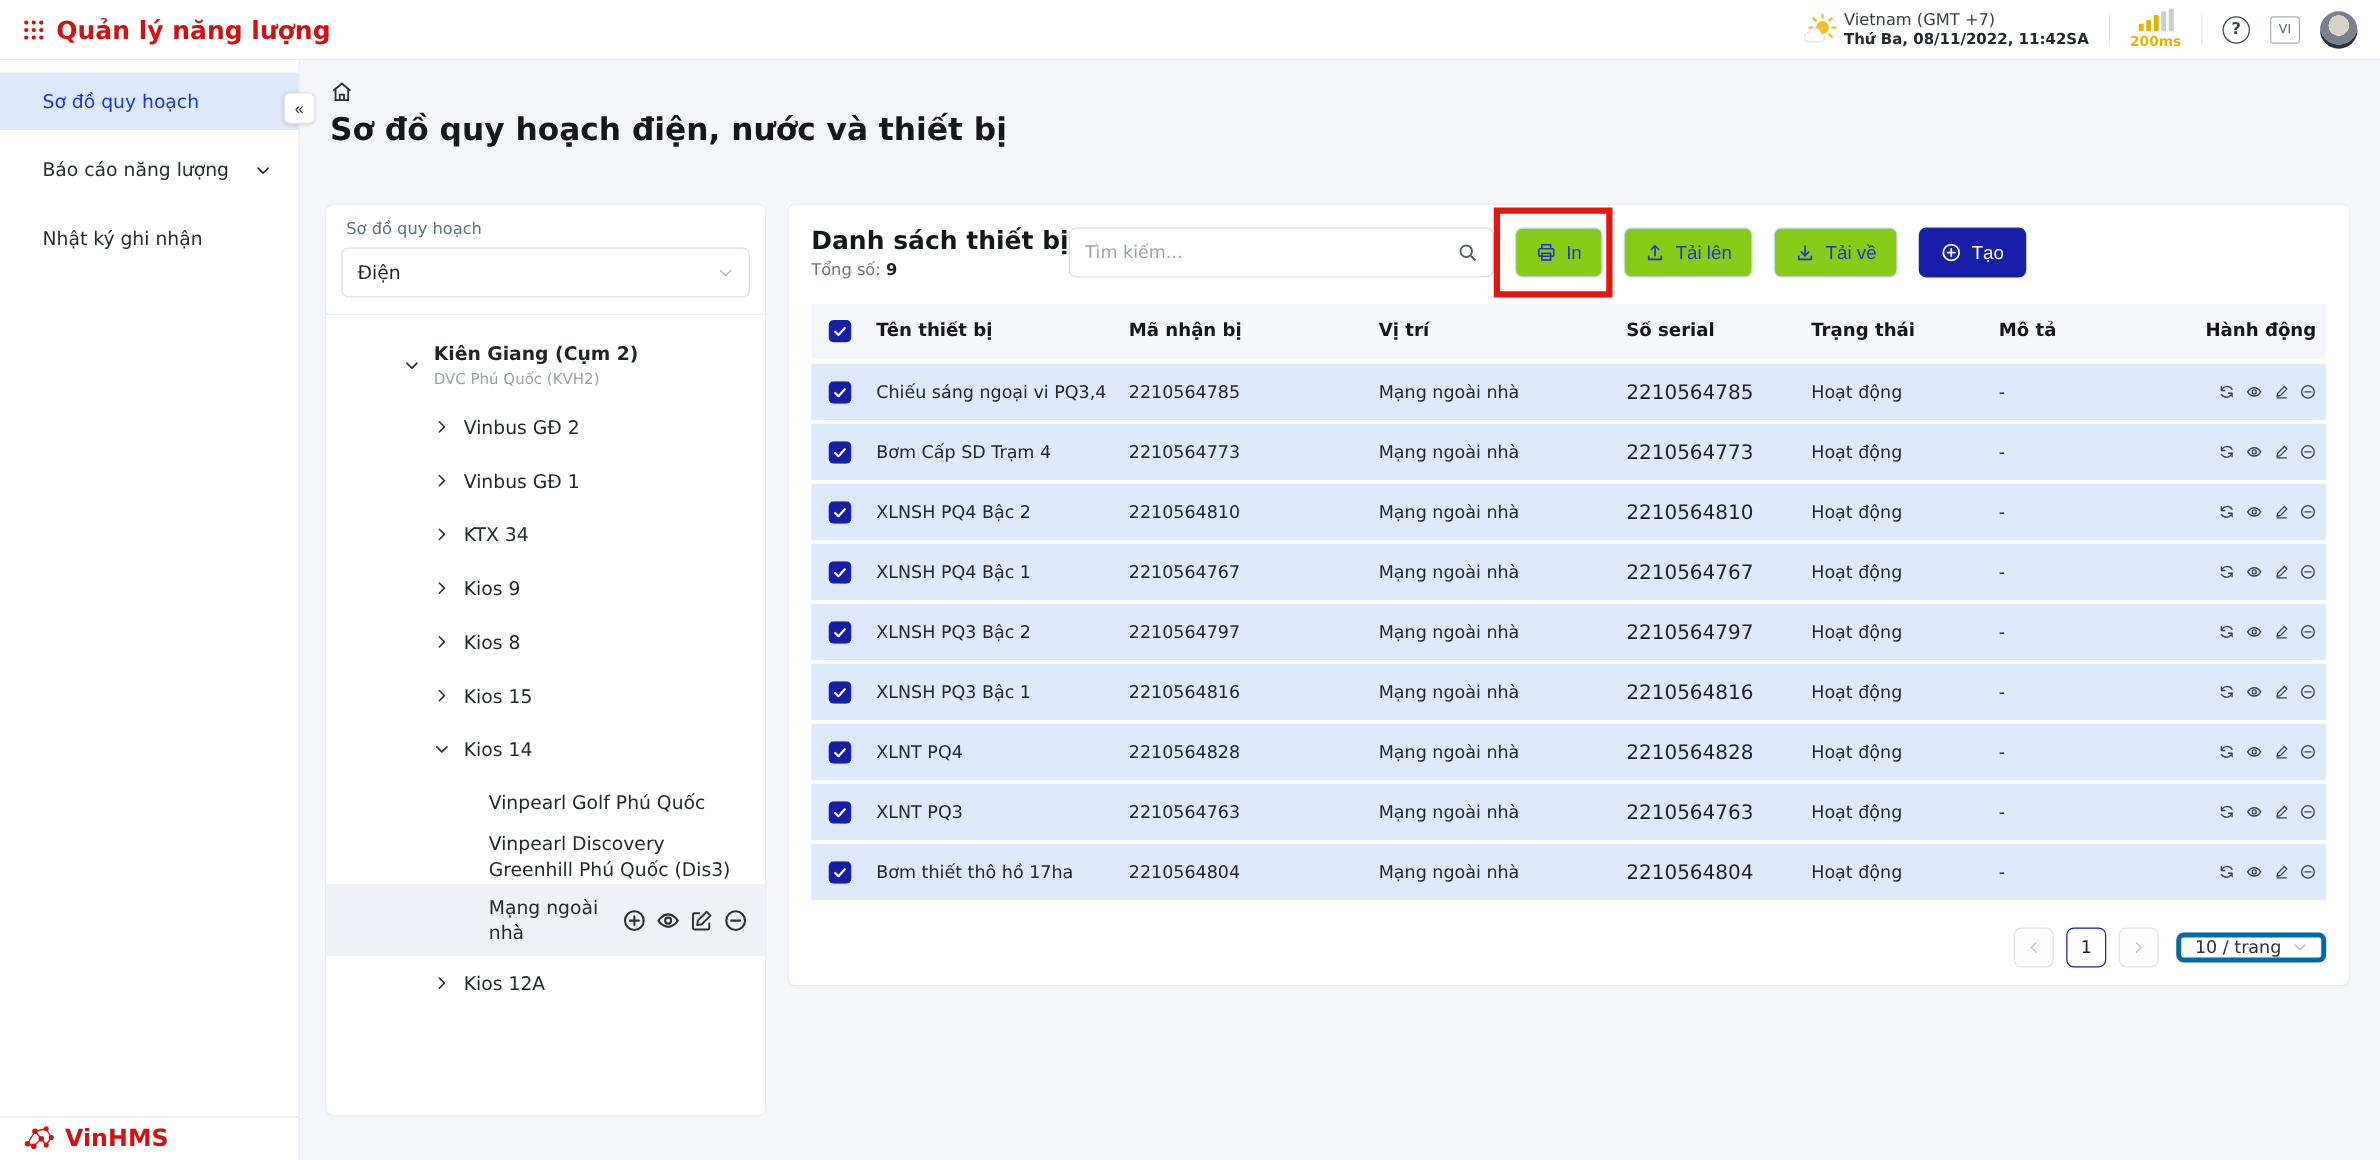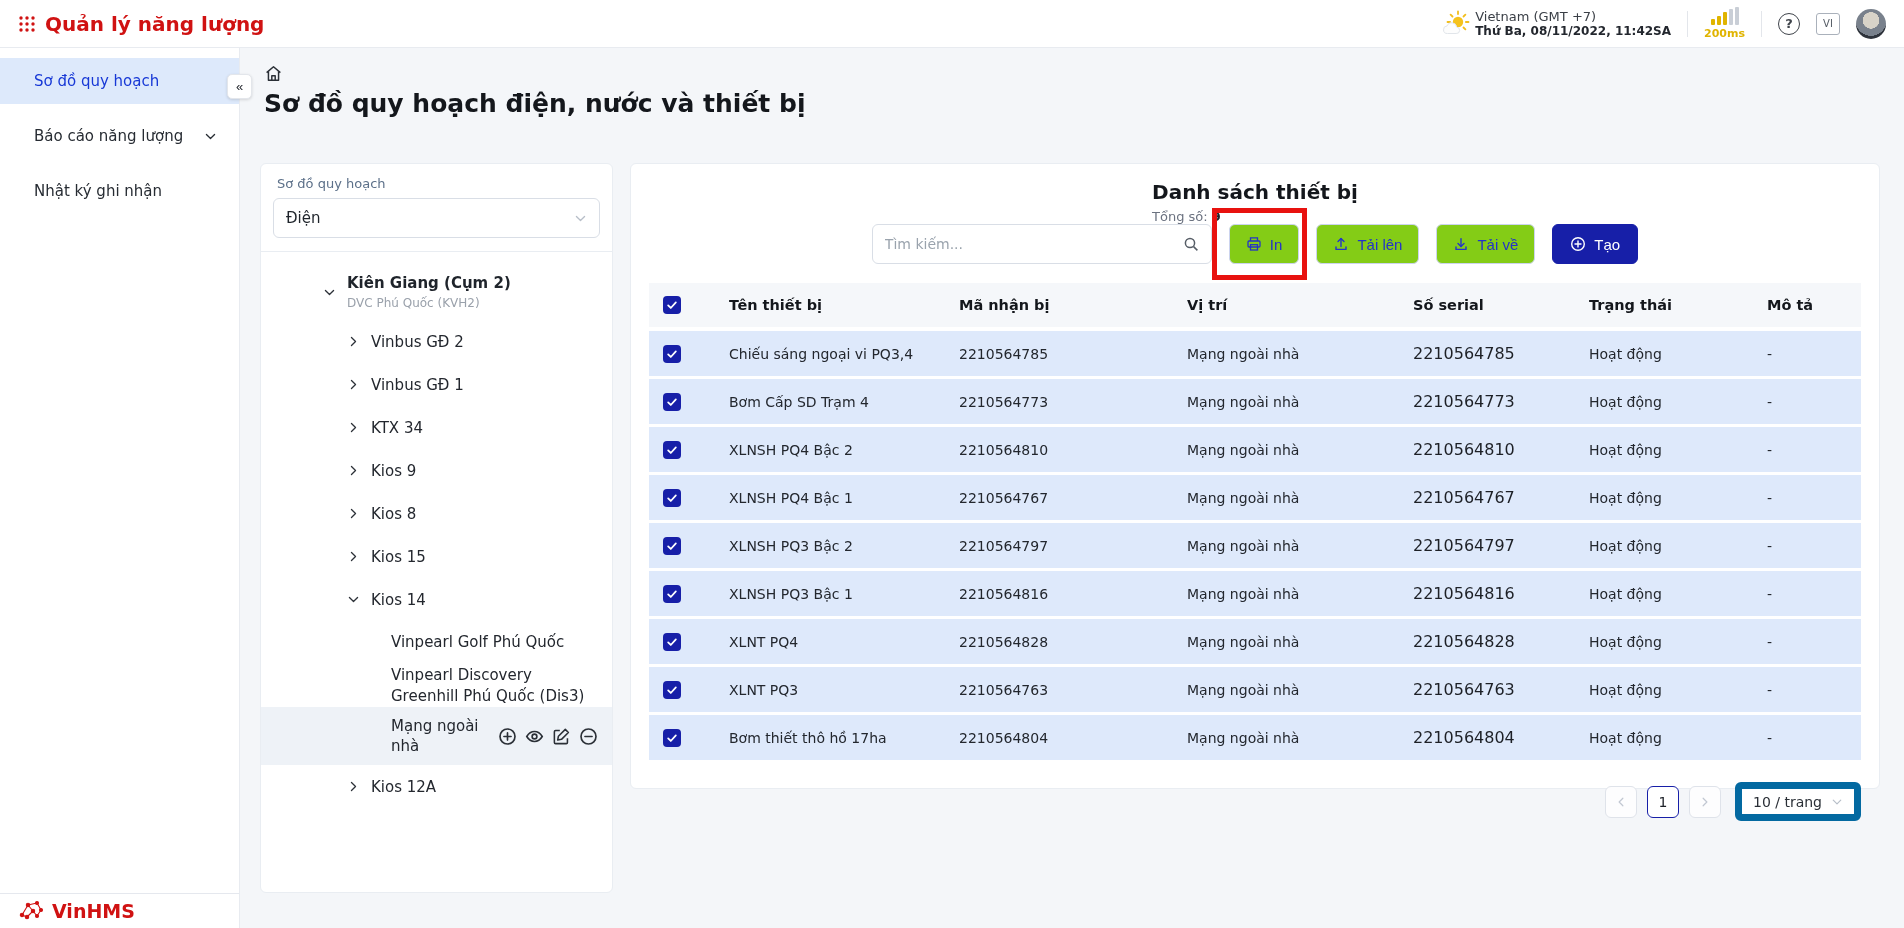"Danh sách thiết bị" .toolbar { flex-direction: column -> none }
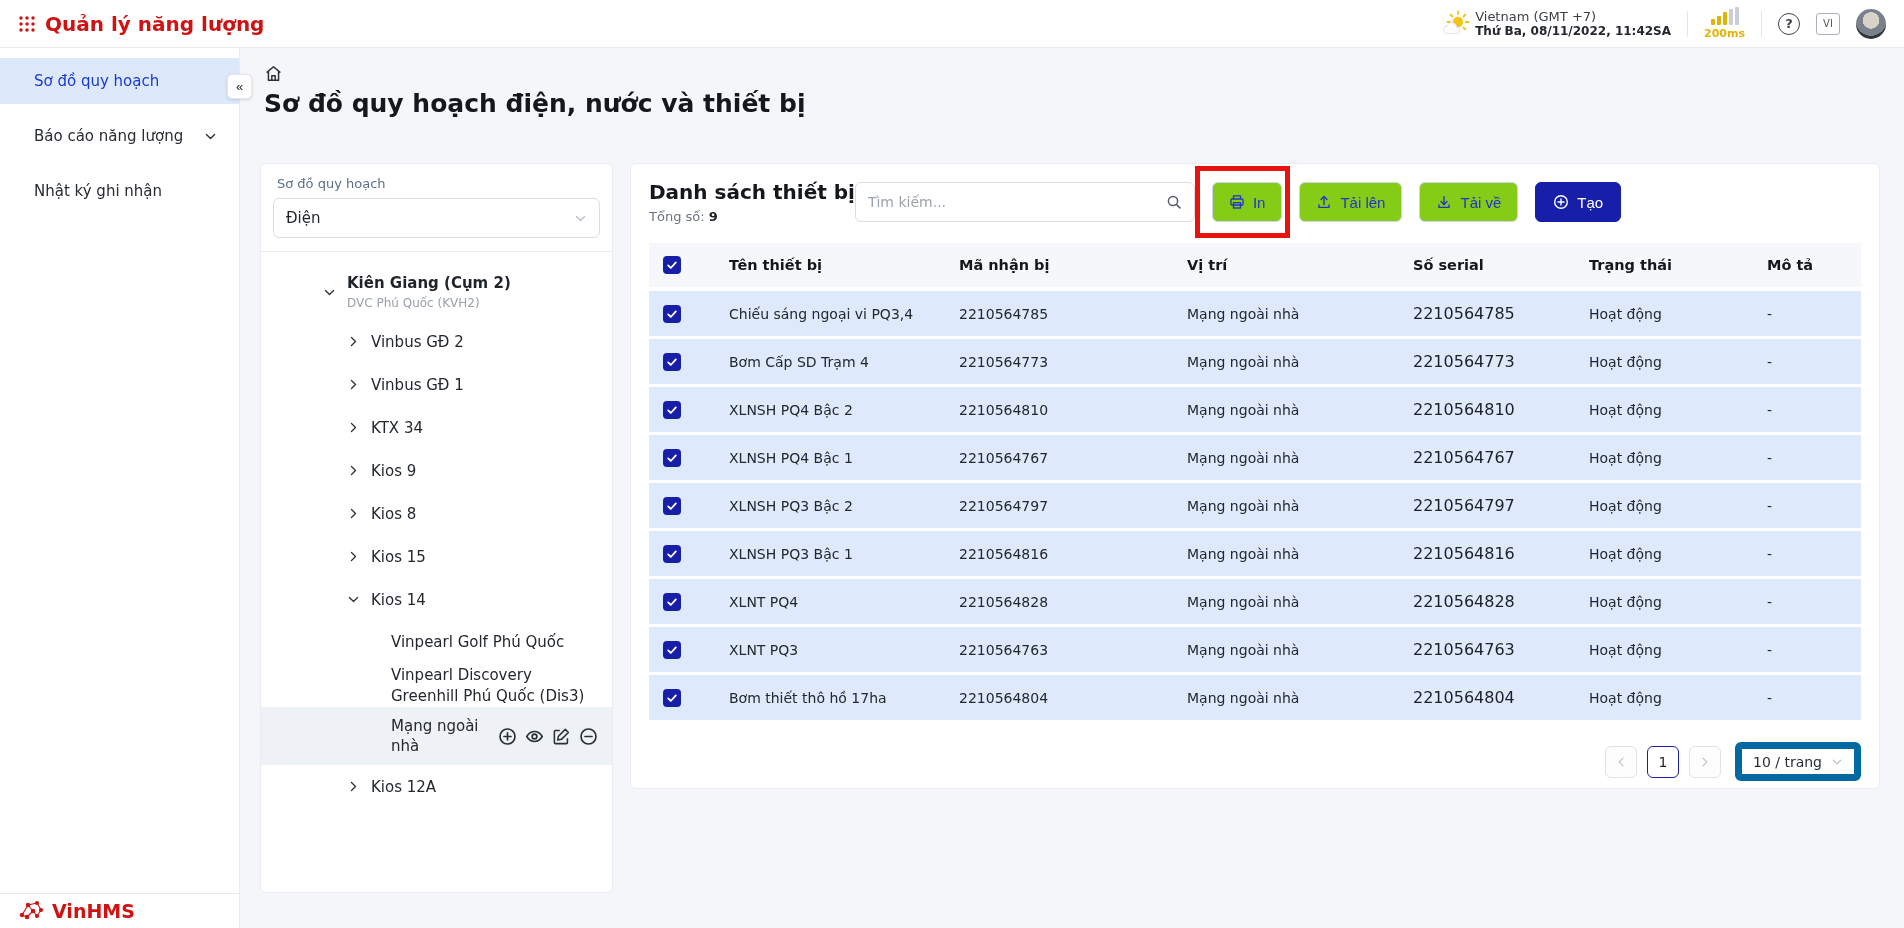"Tên thiết bị" .trow { gap: 28px -> none }
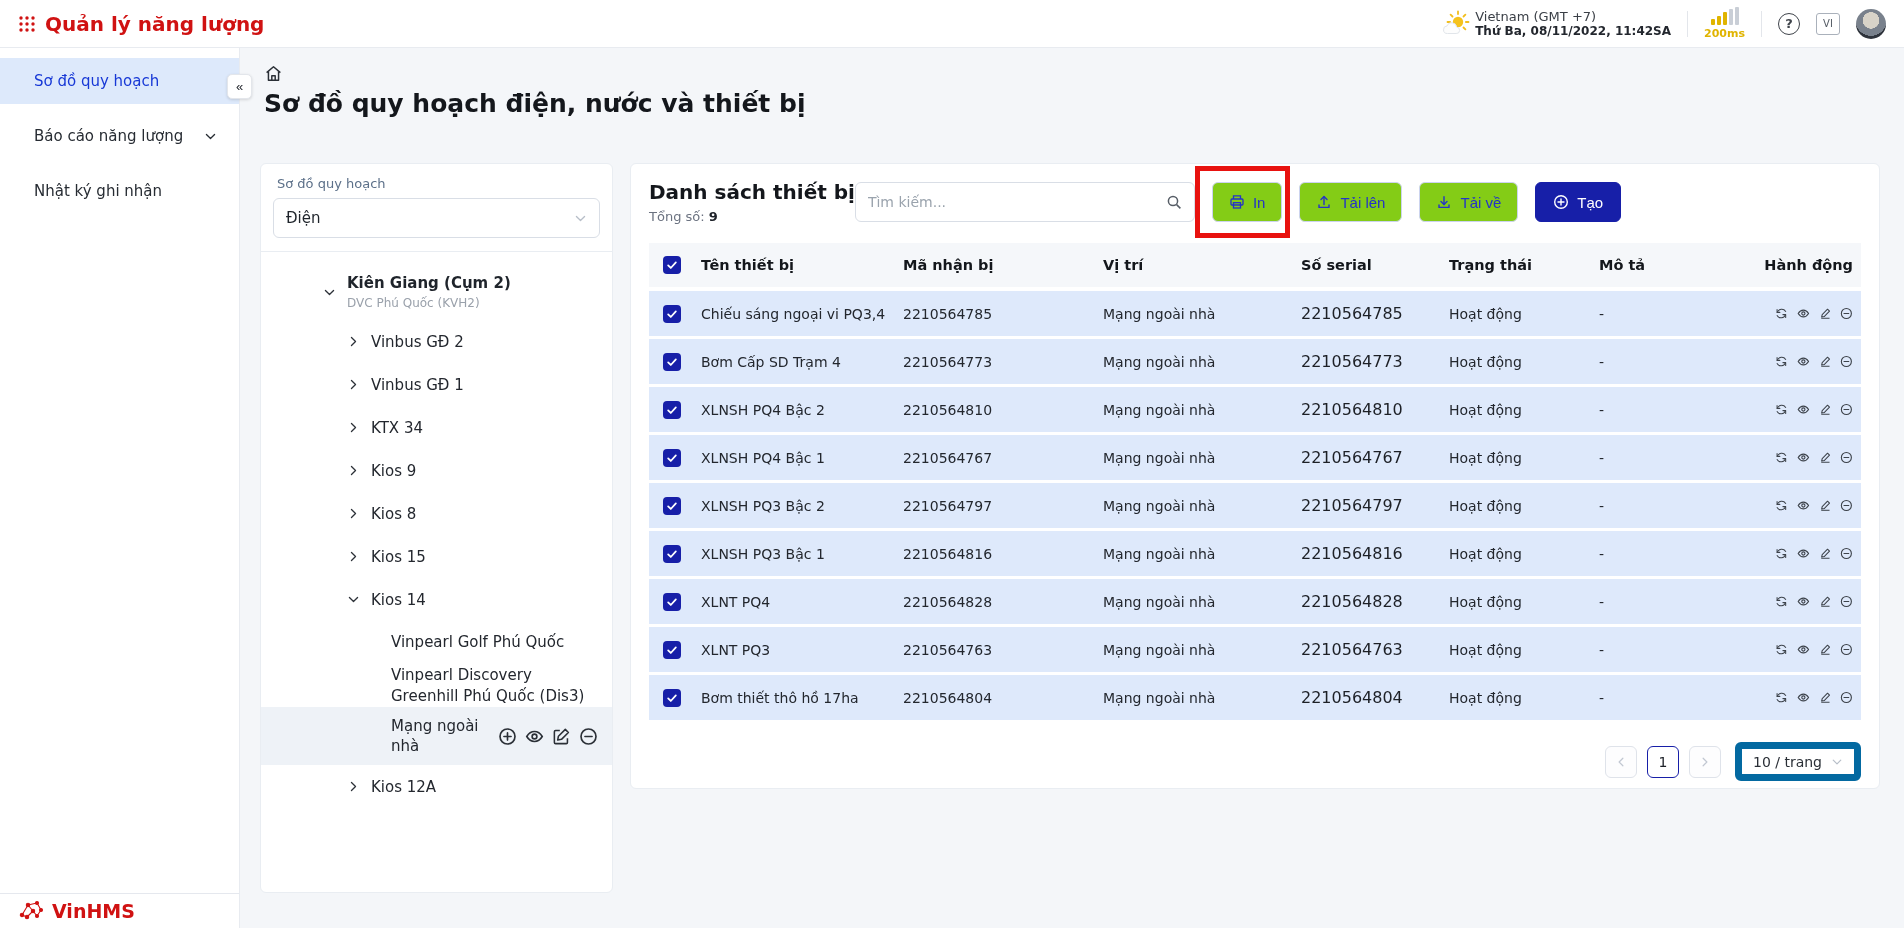"10 / trang" .pg-size { border: 7px solid #0369a1 -> 4px solid #0369a1; height: 39px -> 24px }
